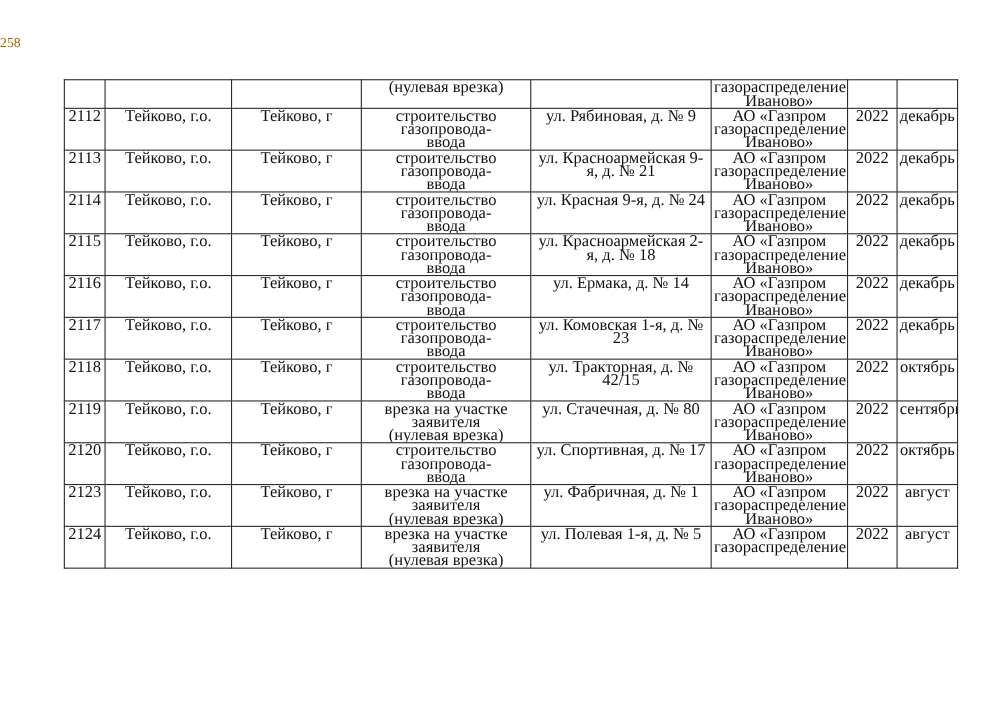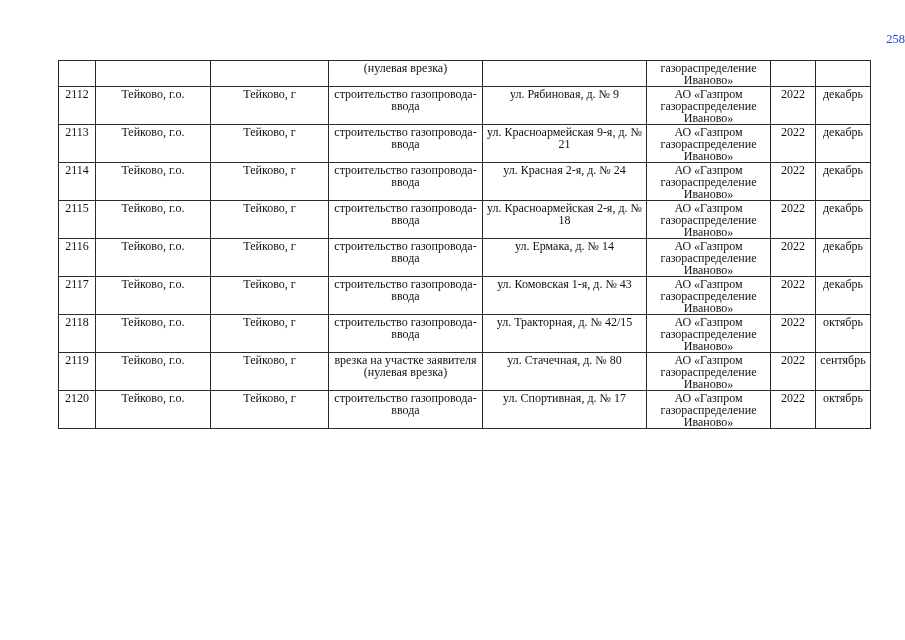"258" .page-number { color: #1d4ed8 -> #a16207; text-align: right -> left }
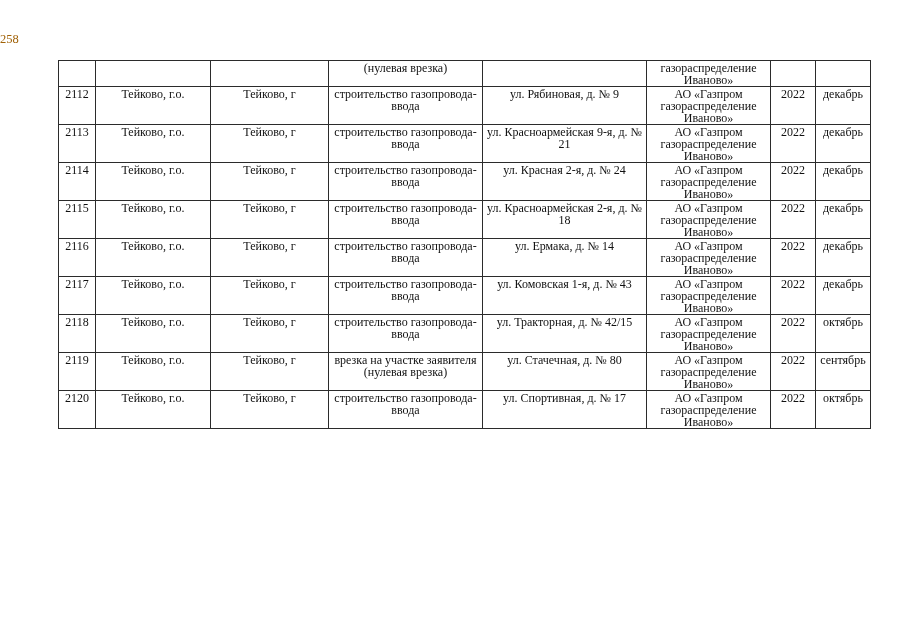"(нулевая врезка)" table.records { font-size: 12px -> 15px; top: 60px -> 72px }
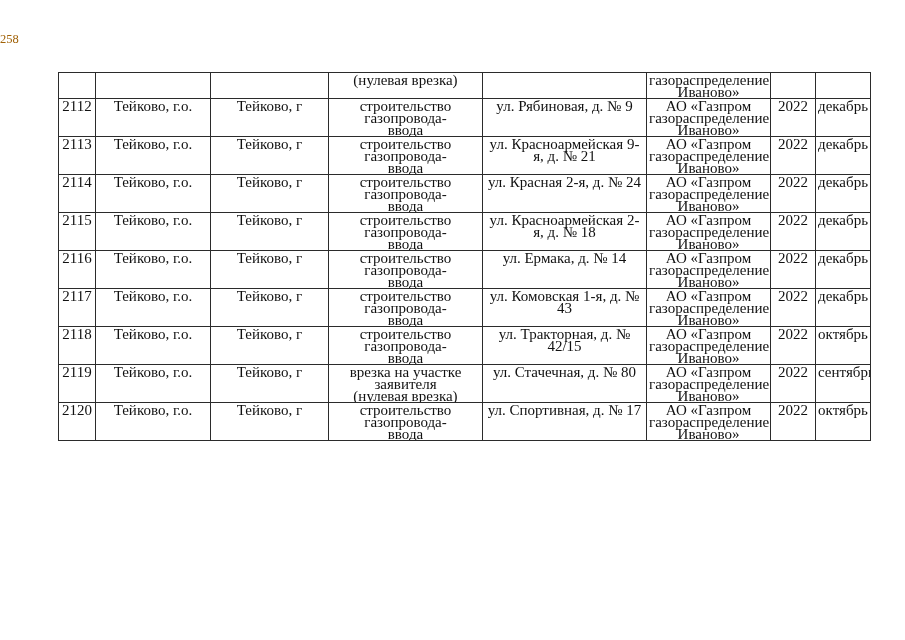"ул. Красная 2-я, д. №" td { text: 2-я -> 9-я }
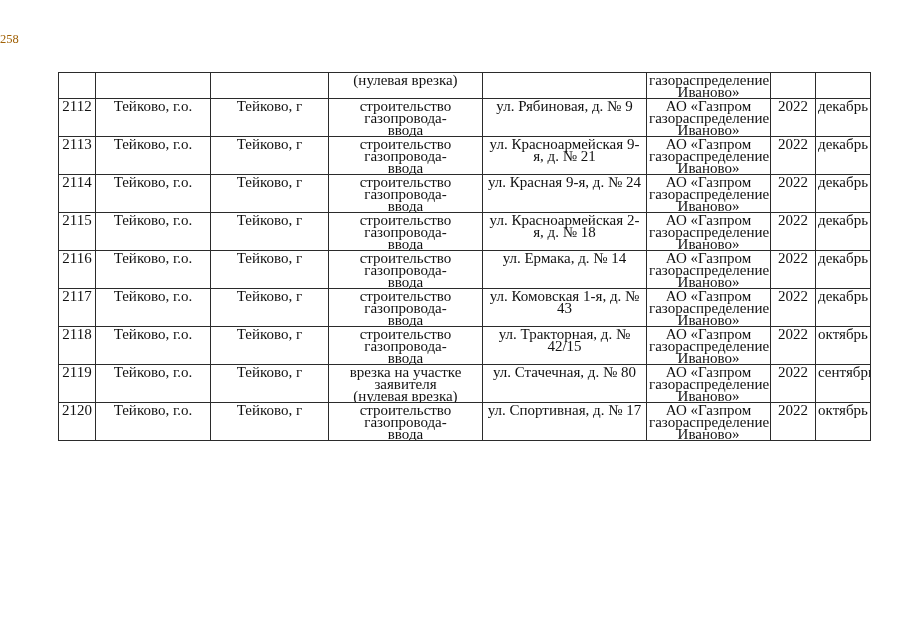"ул. Комовская 1-я, д. №" td { text: 43 -> 23 }
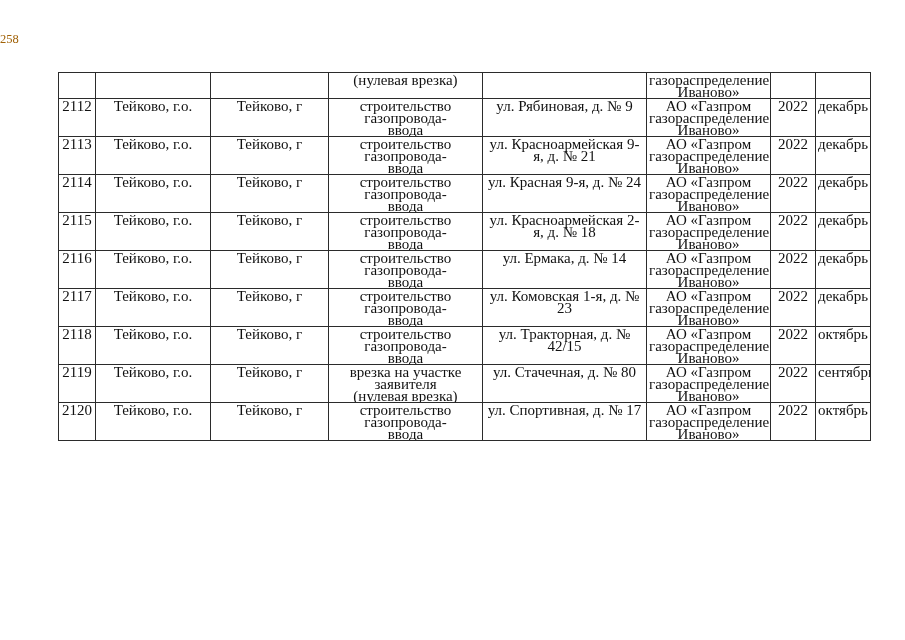"2123" tr.row-normal { html: none -> <tr> <td>2123</td> <td>Тейково, г.о.</td> <td>Тейково, г</td> <td>врезка на участке заявителя (нулевая врезка)</td> <td>ул. Фабричная, д. № 1</td> <td>АО «Газпром газораспределение Иваново»</td> <td>2022</td> <td>август</td> </tr> }
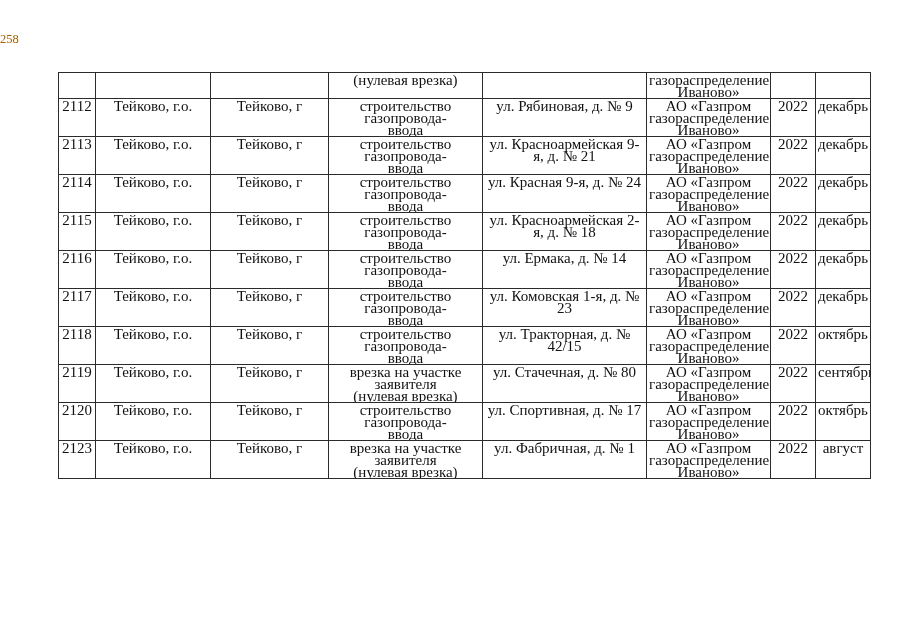"2124" tr.row-last { html: none -> <tr> <td>2124</td> <td>Тейково, г.о.</td> <td>Тейково, г</td> <td>врезка на участке заявителя (нулевая врезка)</td> <td>ул. Полевая 1-я, д. № 5</td> <td>АО «Газпром газораспределение</td> <td>2022</td> <td>август</td> </tr> }
